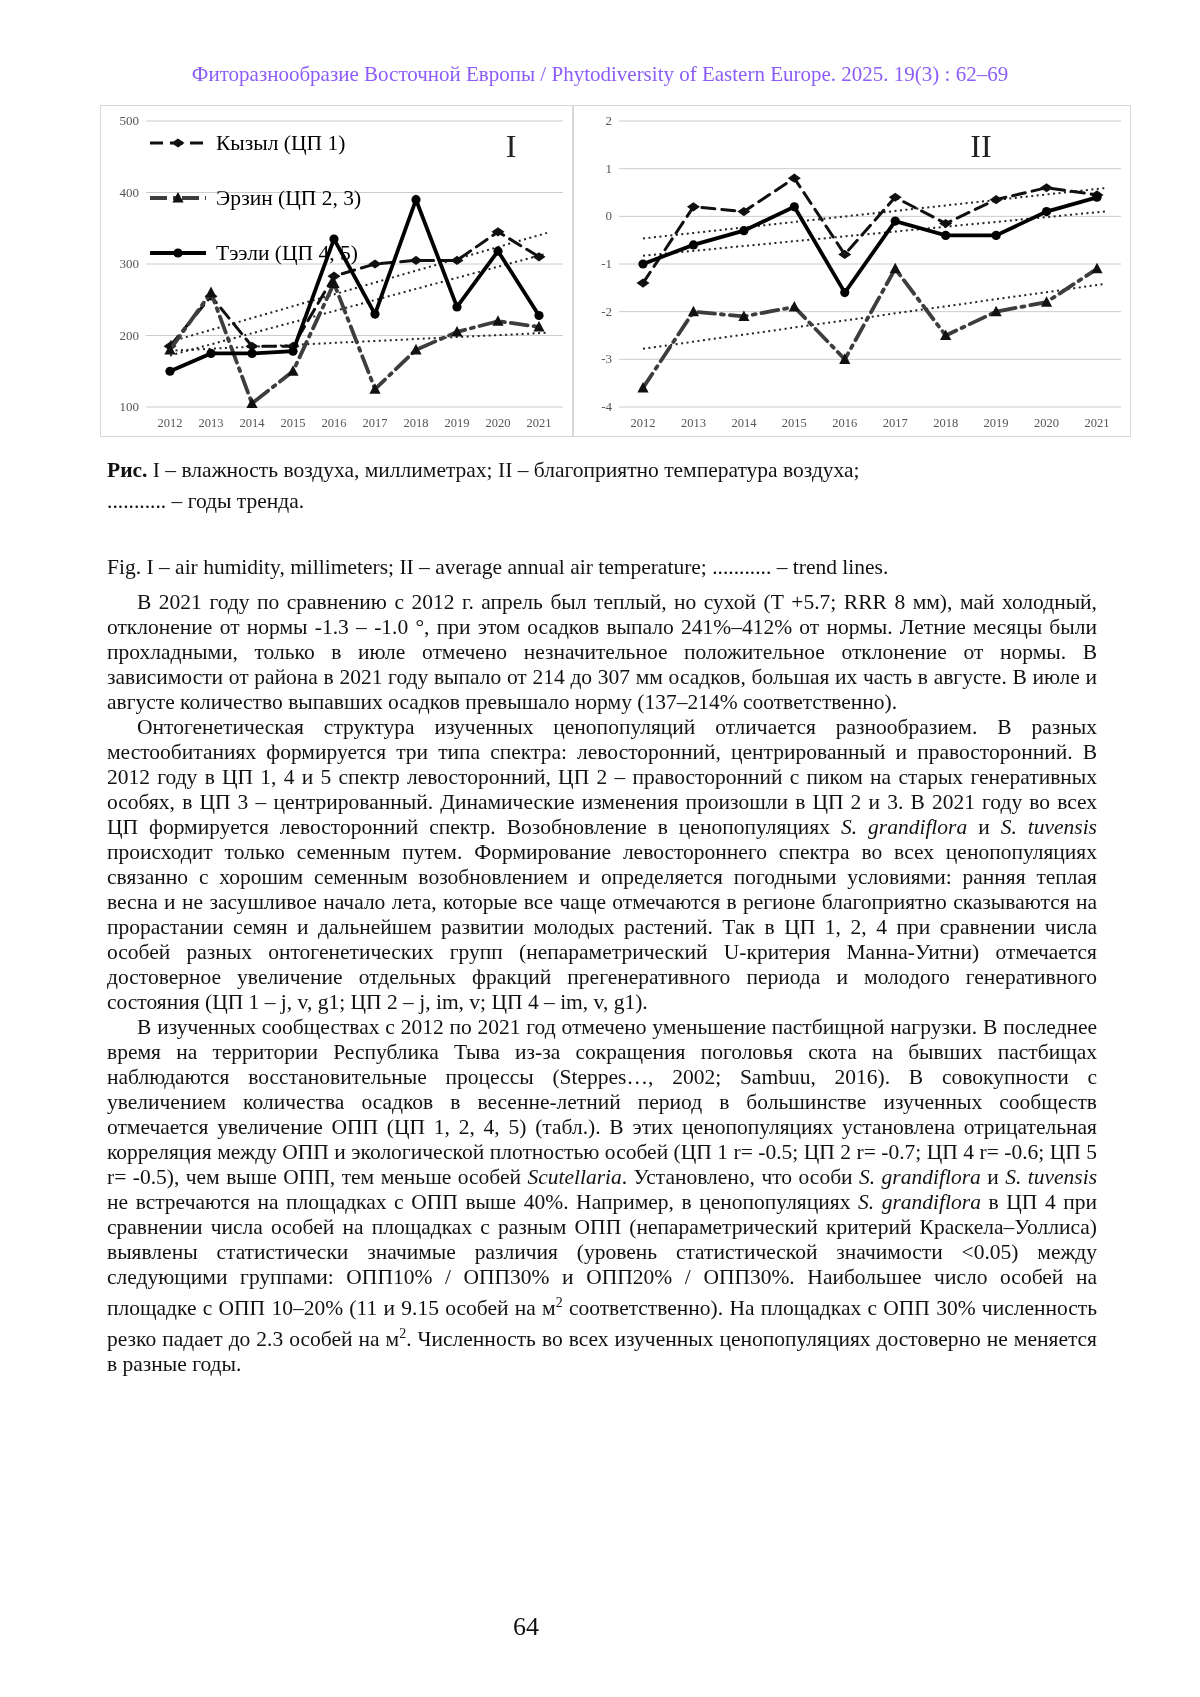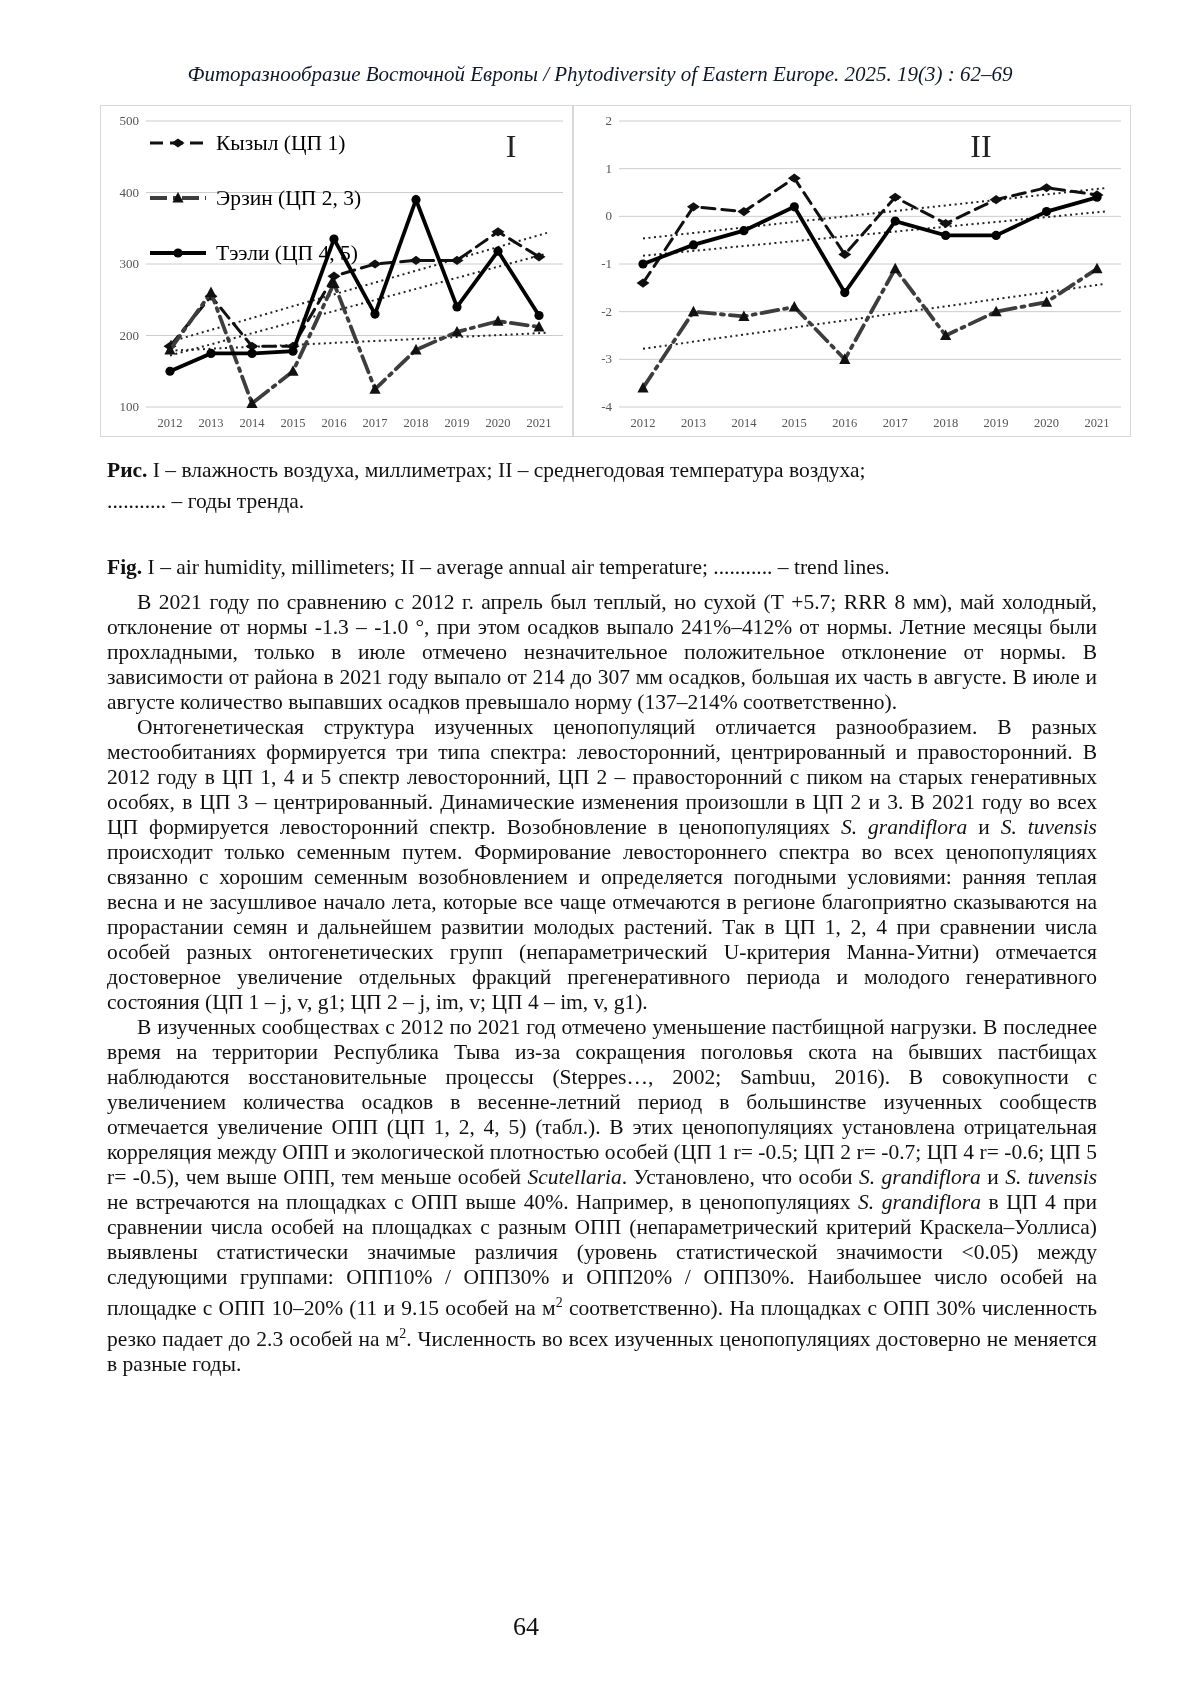"Фиторазнообразие Восточной Европы /" .running-head { color: #0f172a -> #8b5cf6; font-style: italic -> none }
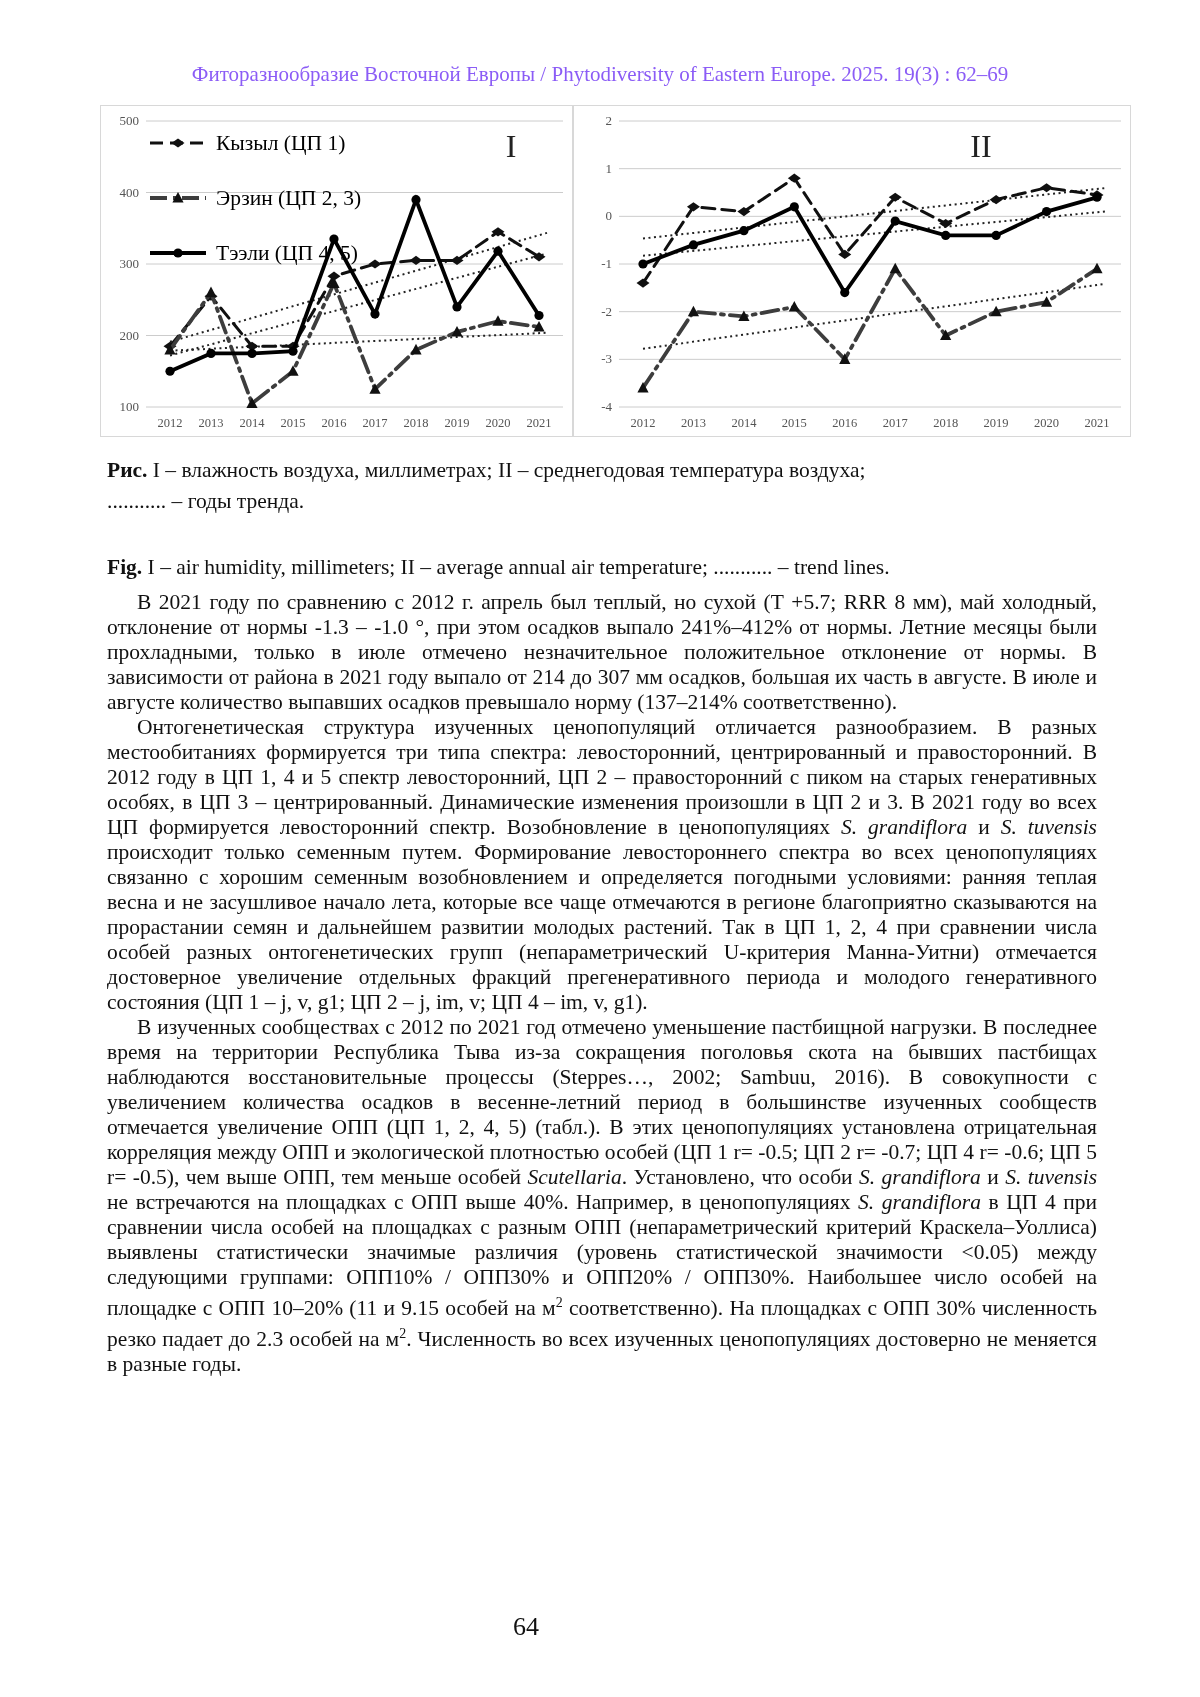"I – влажность воздуха, миллиметрах;" span { text: среднегодовая -> благоприятно }
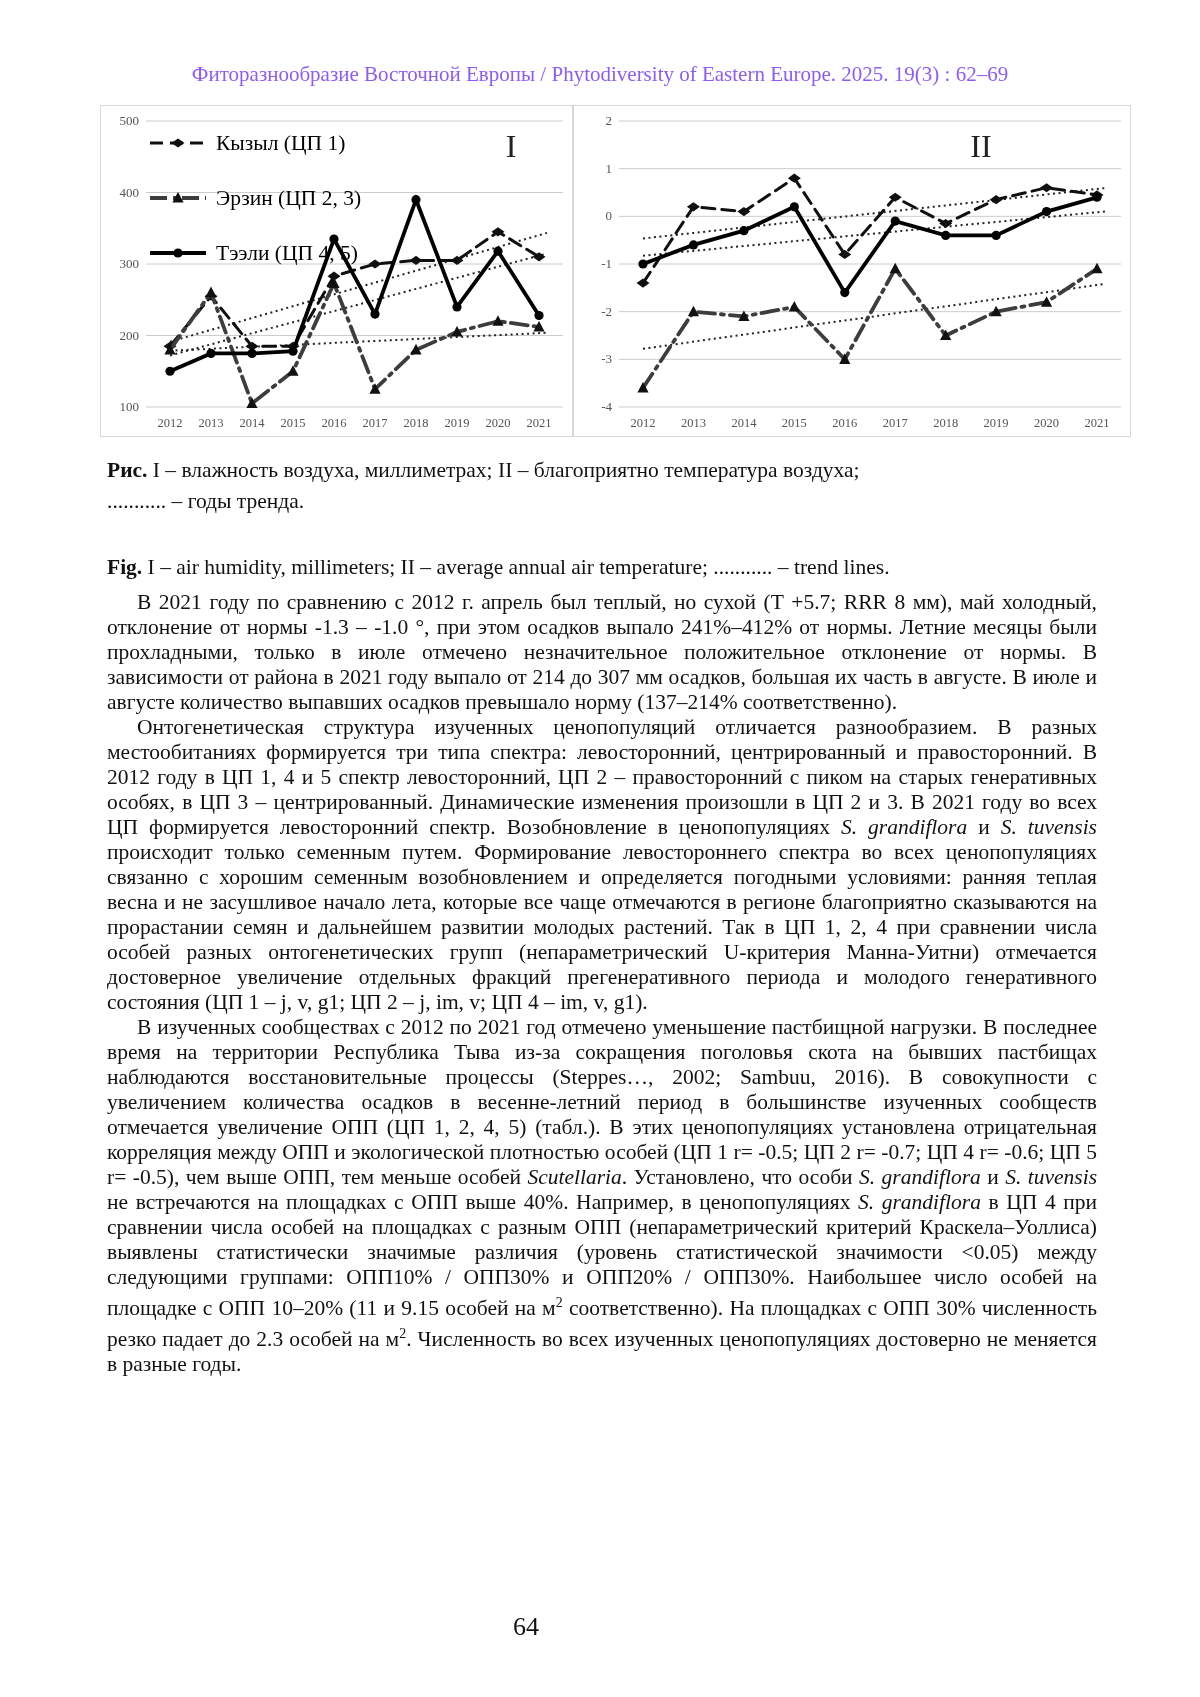"Fig." span { font-weight: bold -> normal }
